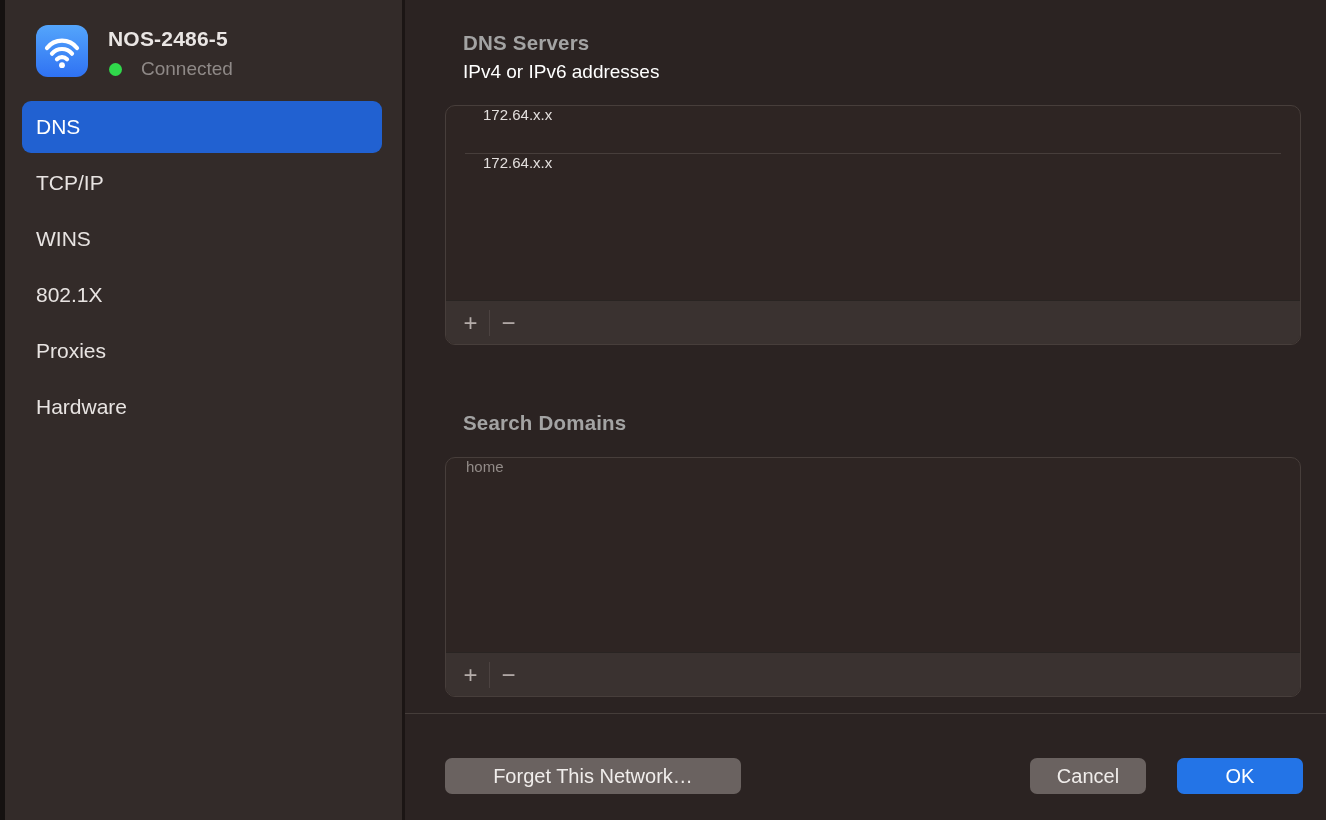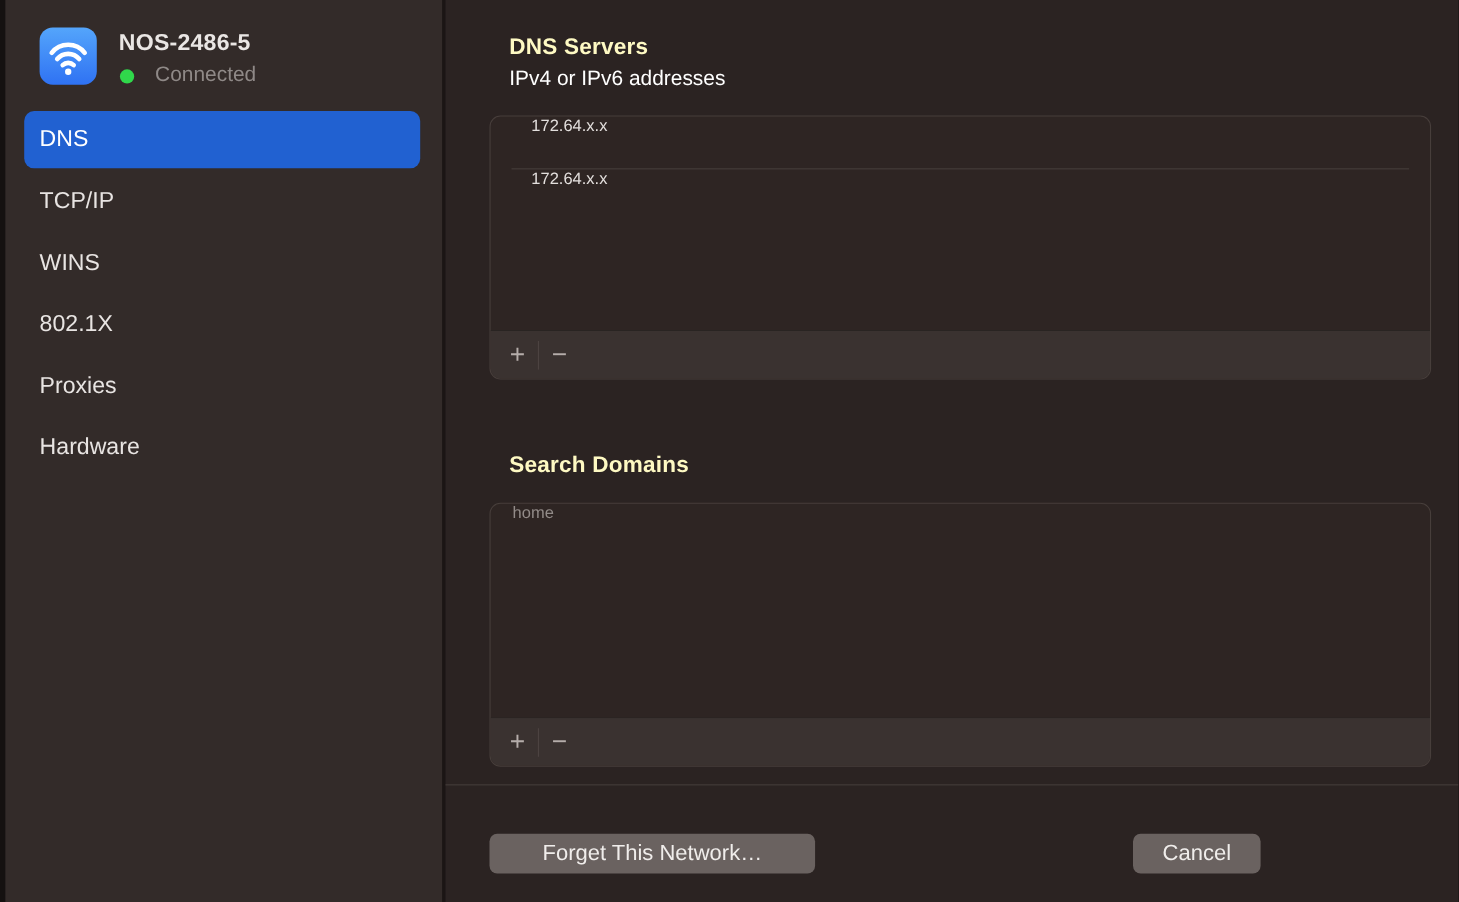"DNS Servers" .section-title { color: #fef9c3 -> #a3a3a3 }
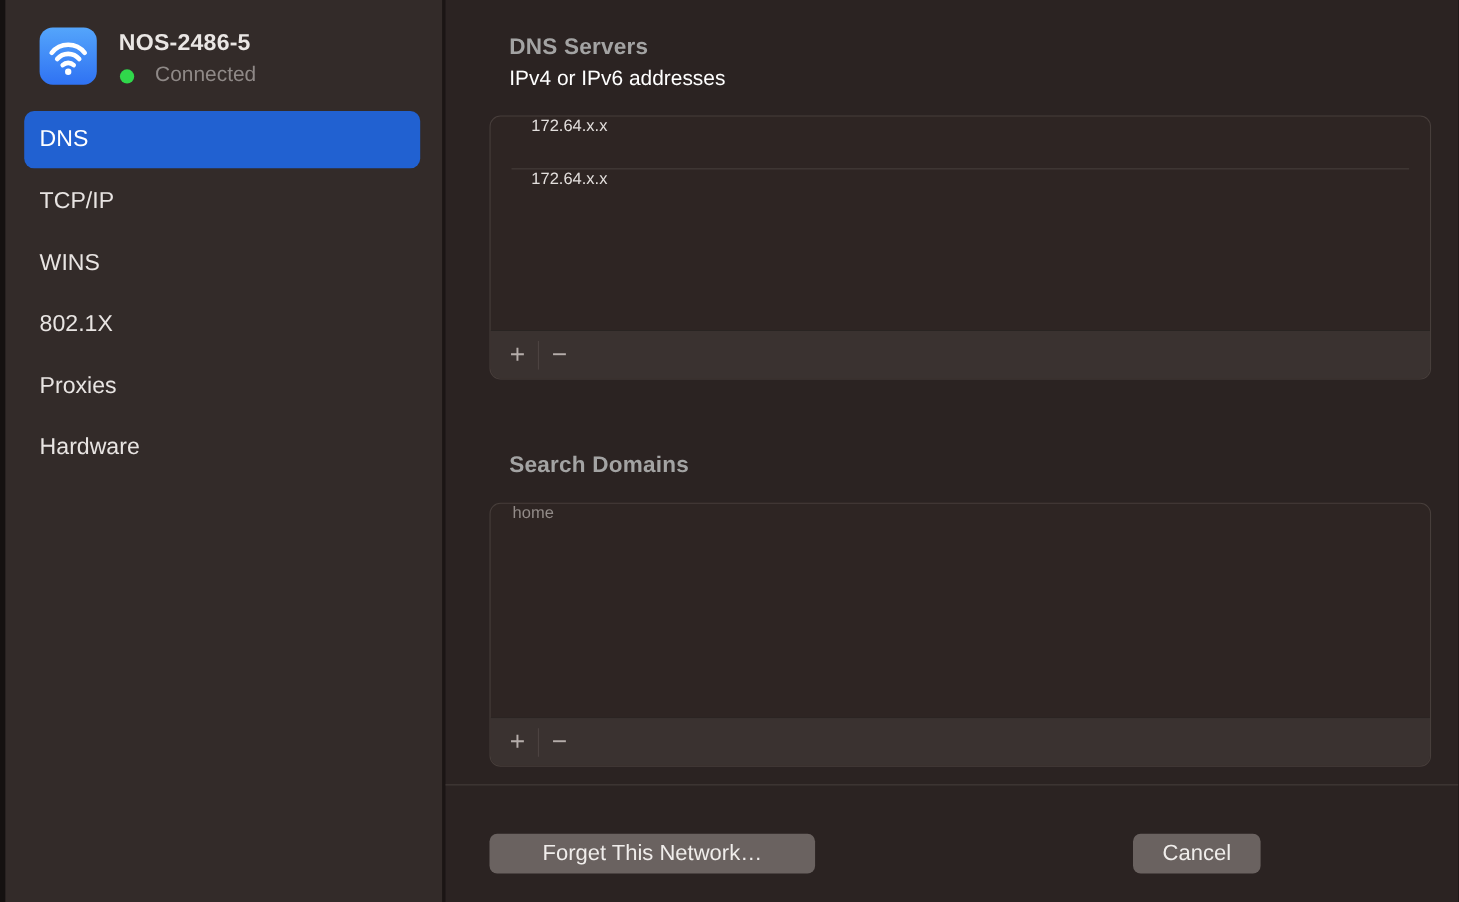"OK" button.btn { html: none -> <button>OK</button> }
